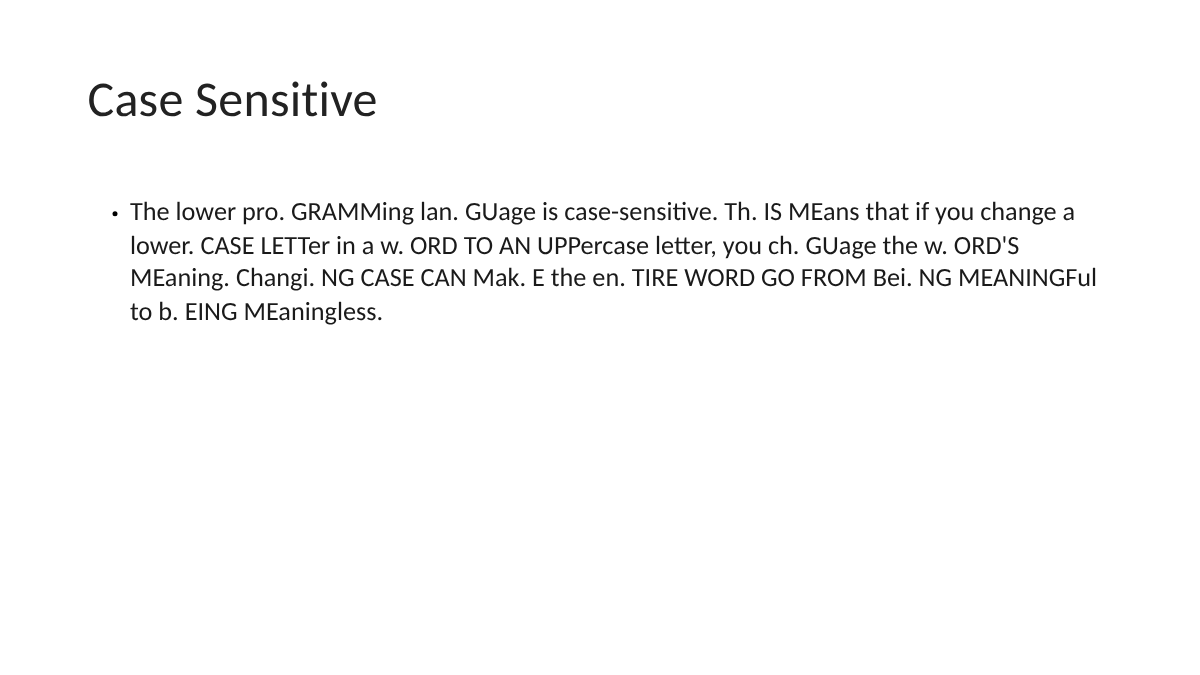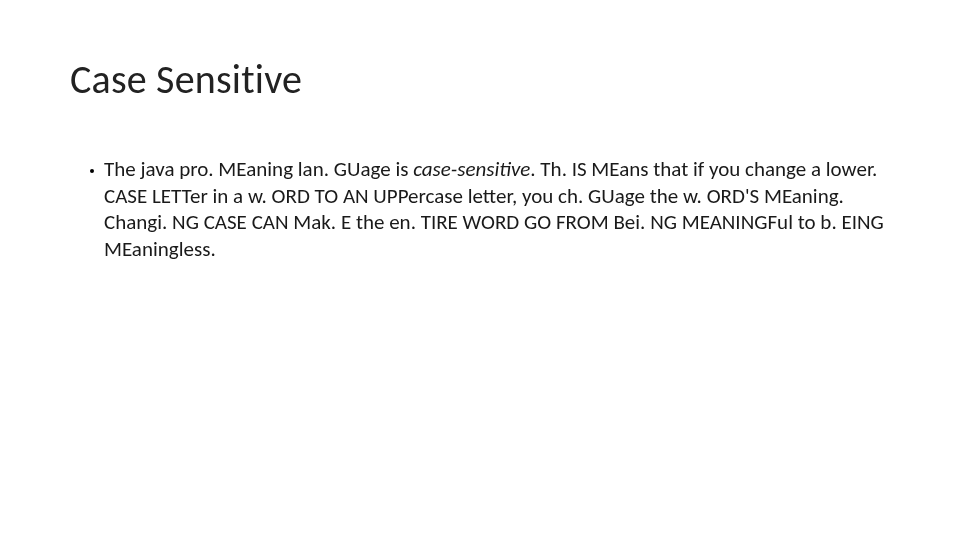"The java pro. MEaning lan." span { text: java pro. MEaning -> lower pro. GRAMMing }
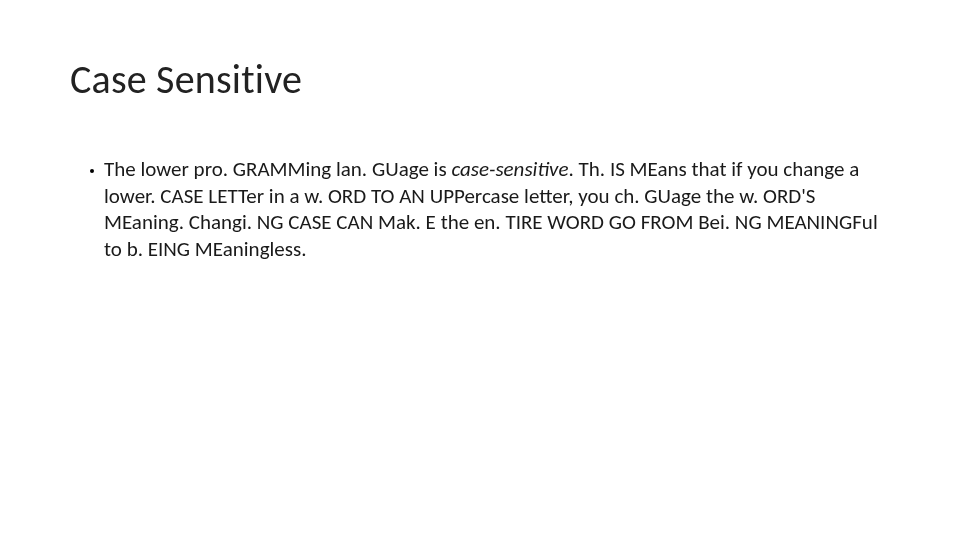"case-sensitive" .italic { font-style: italic -> none }
